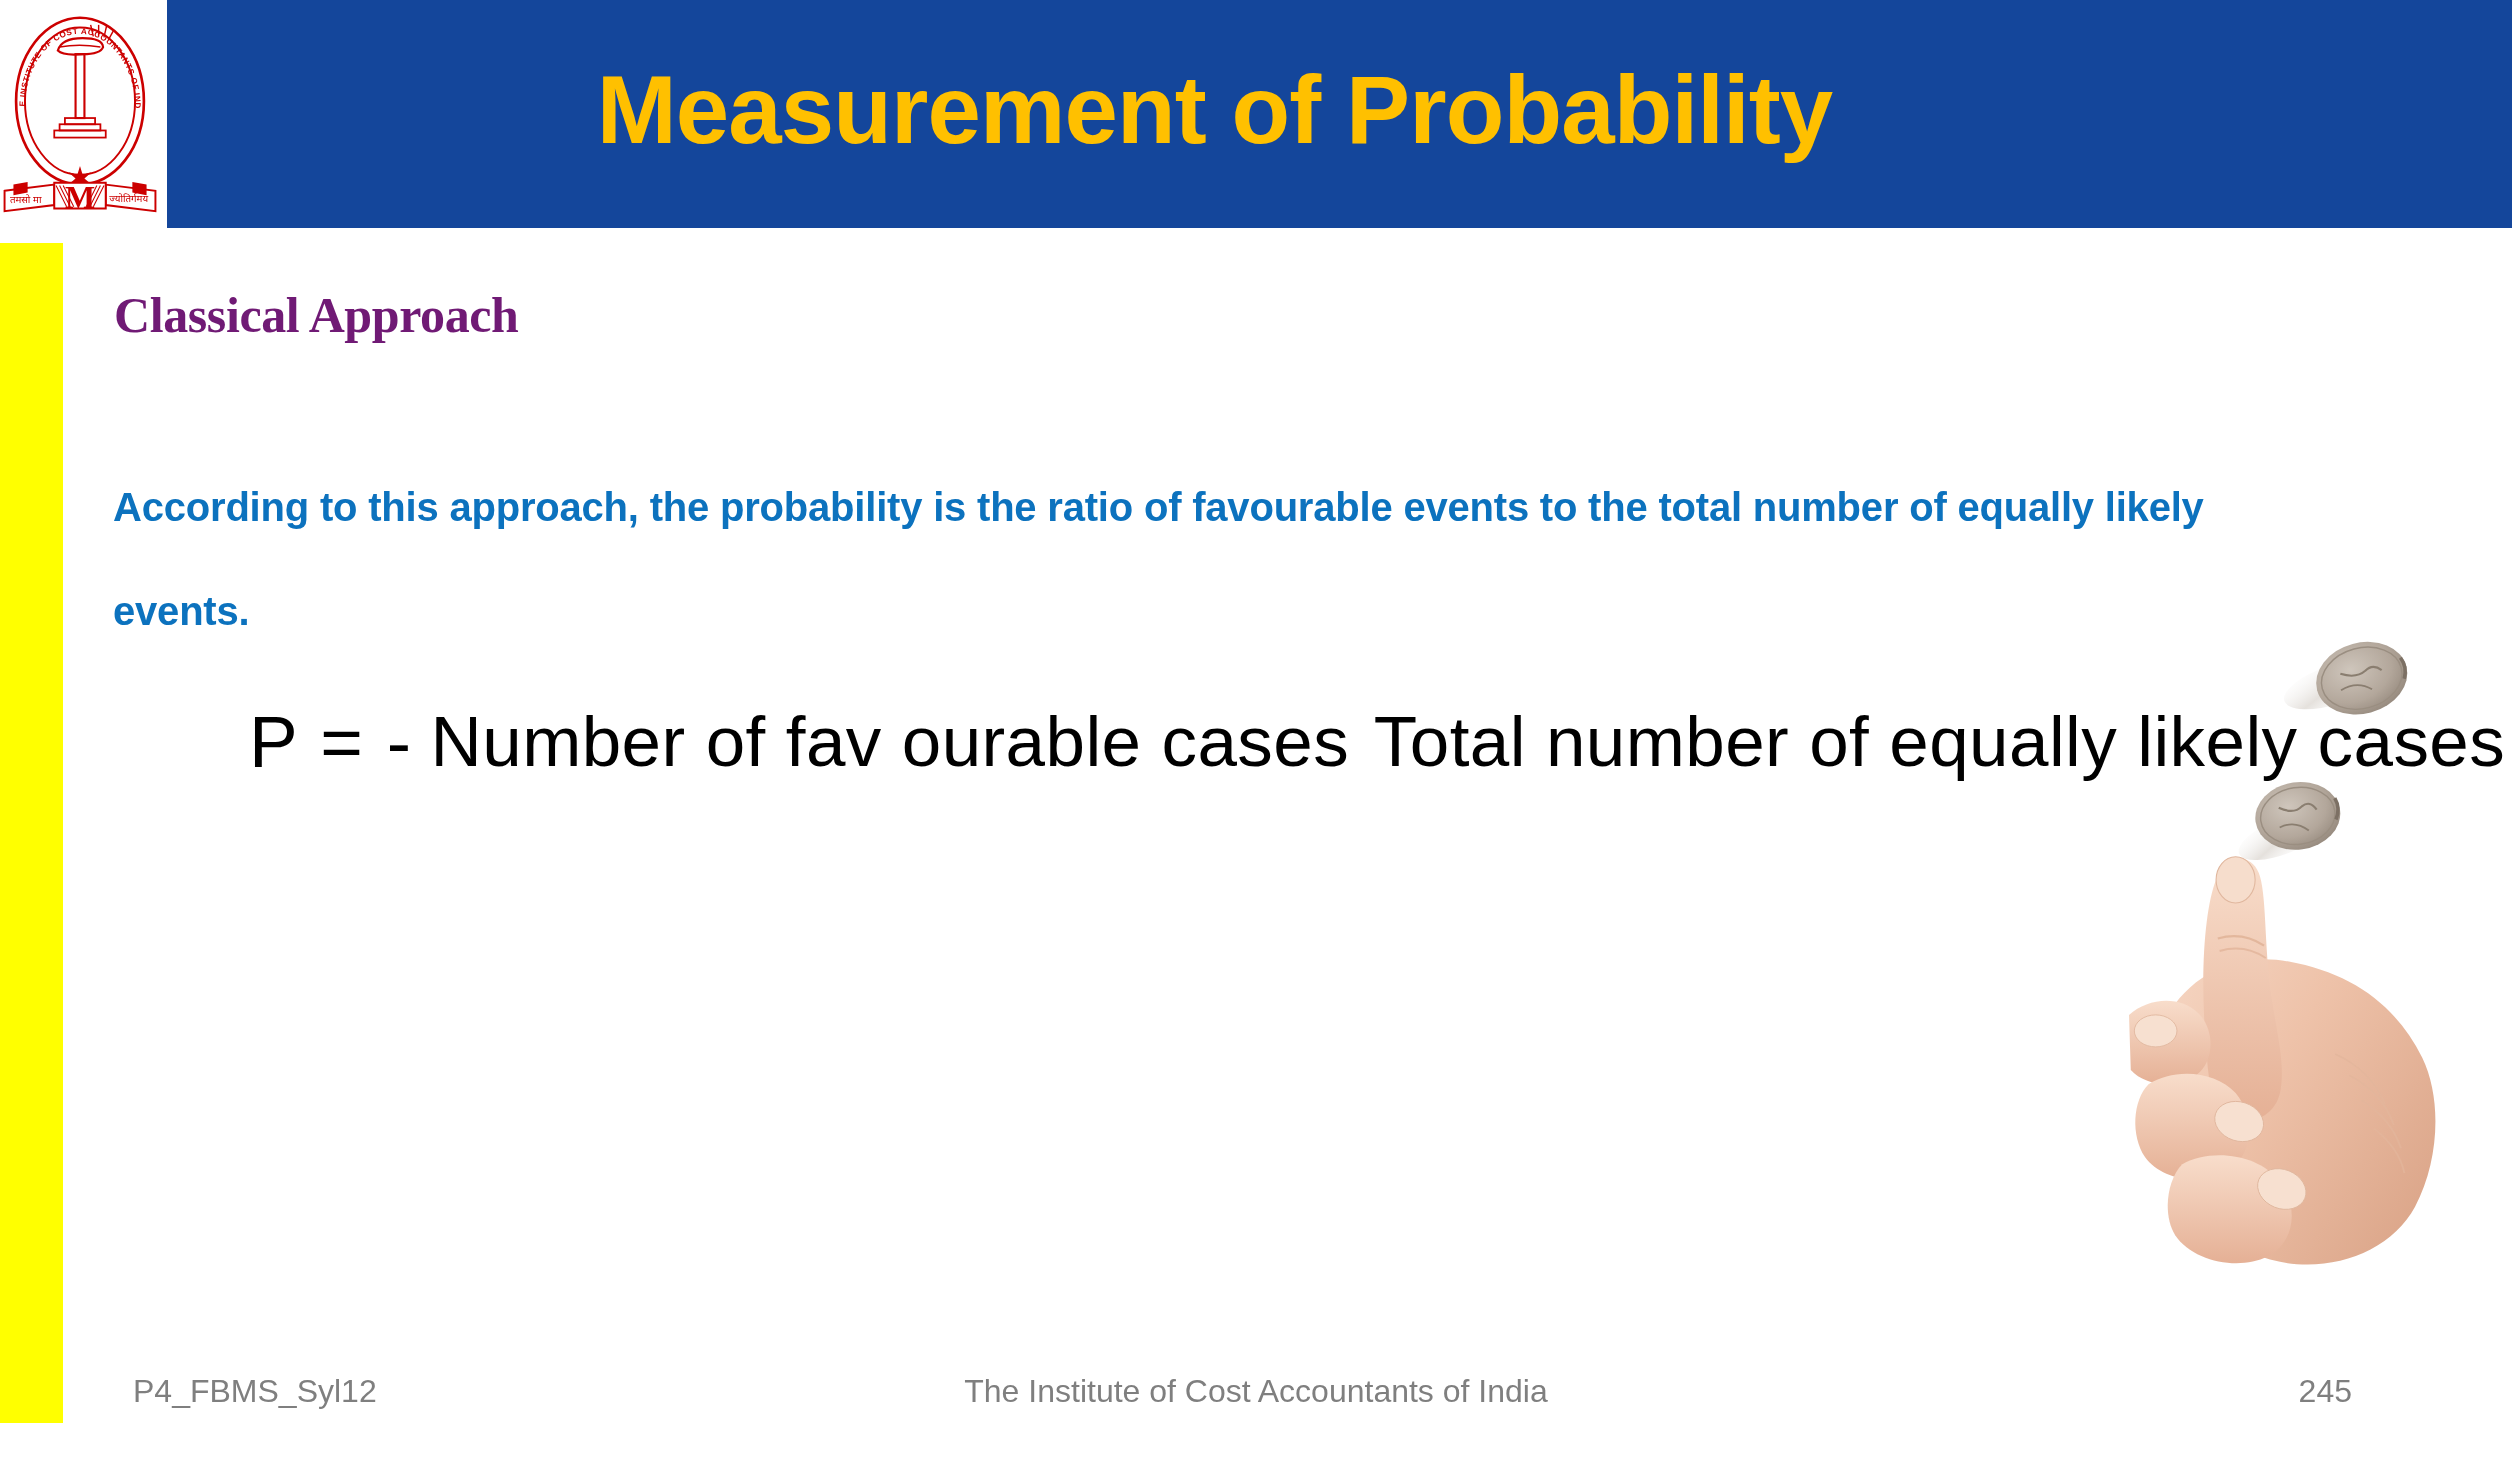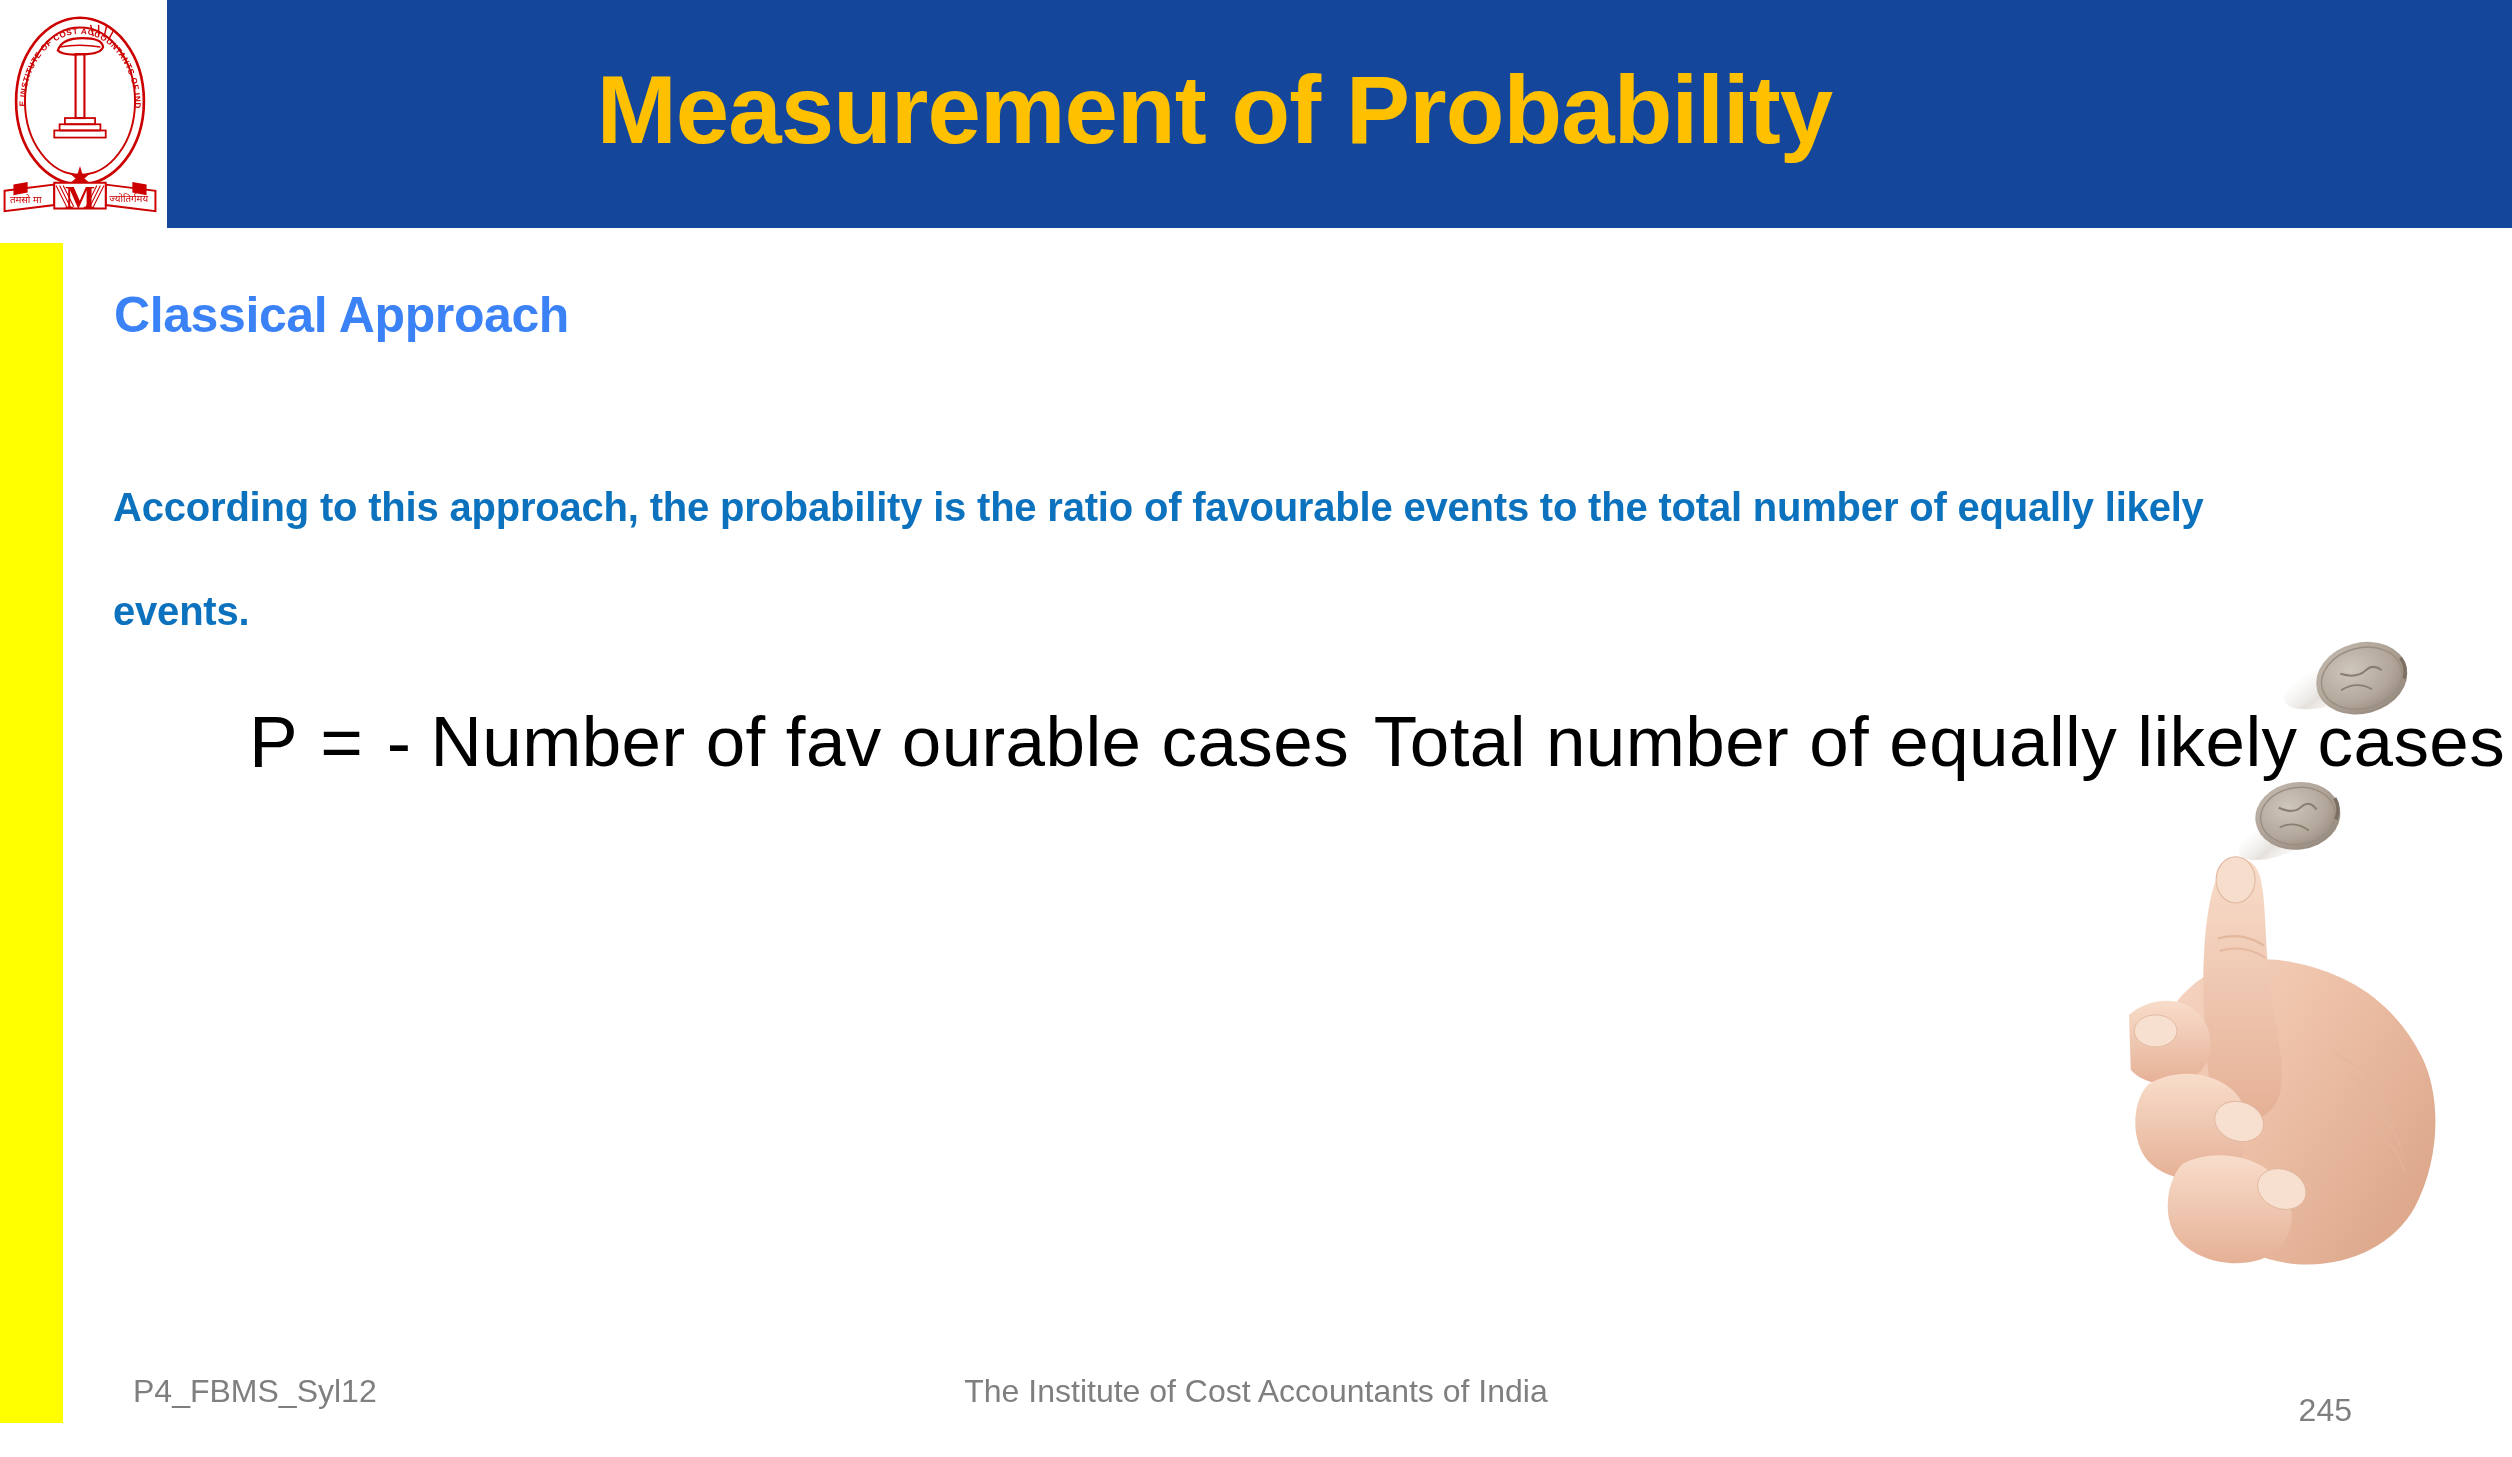"Classical Approach" .subtitle { color: #3b82f6 -> #701a75; font-family: Liberation Sans, sans-serif -> Liberation Serif, serif }
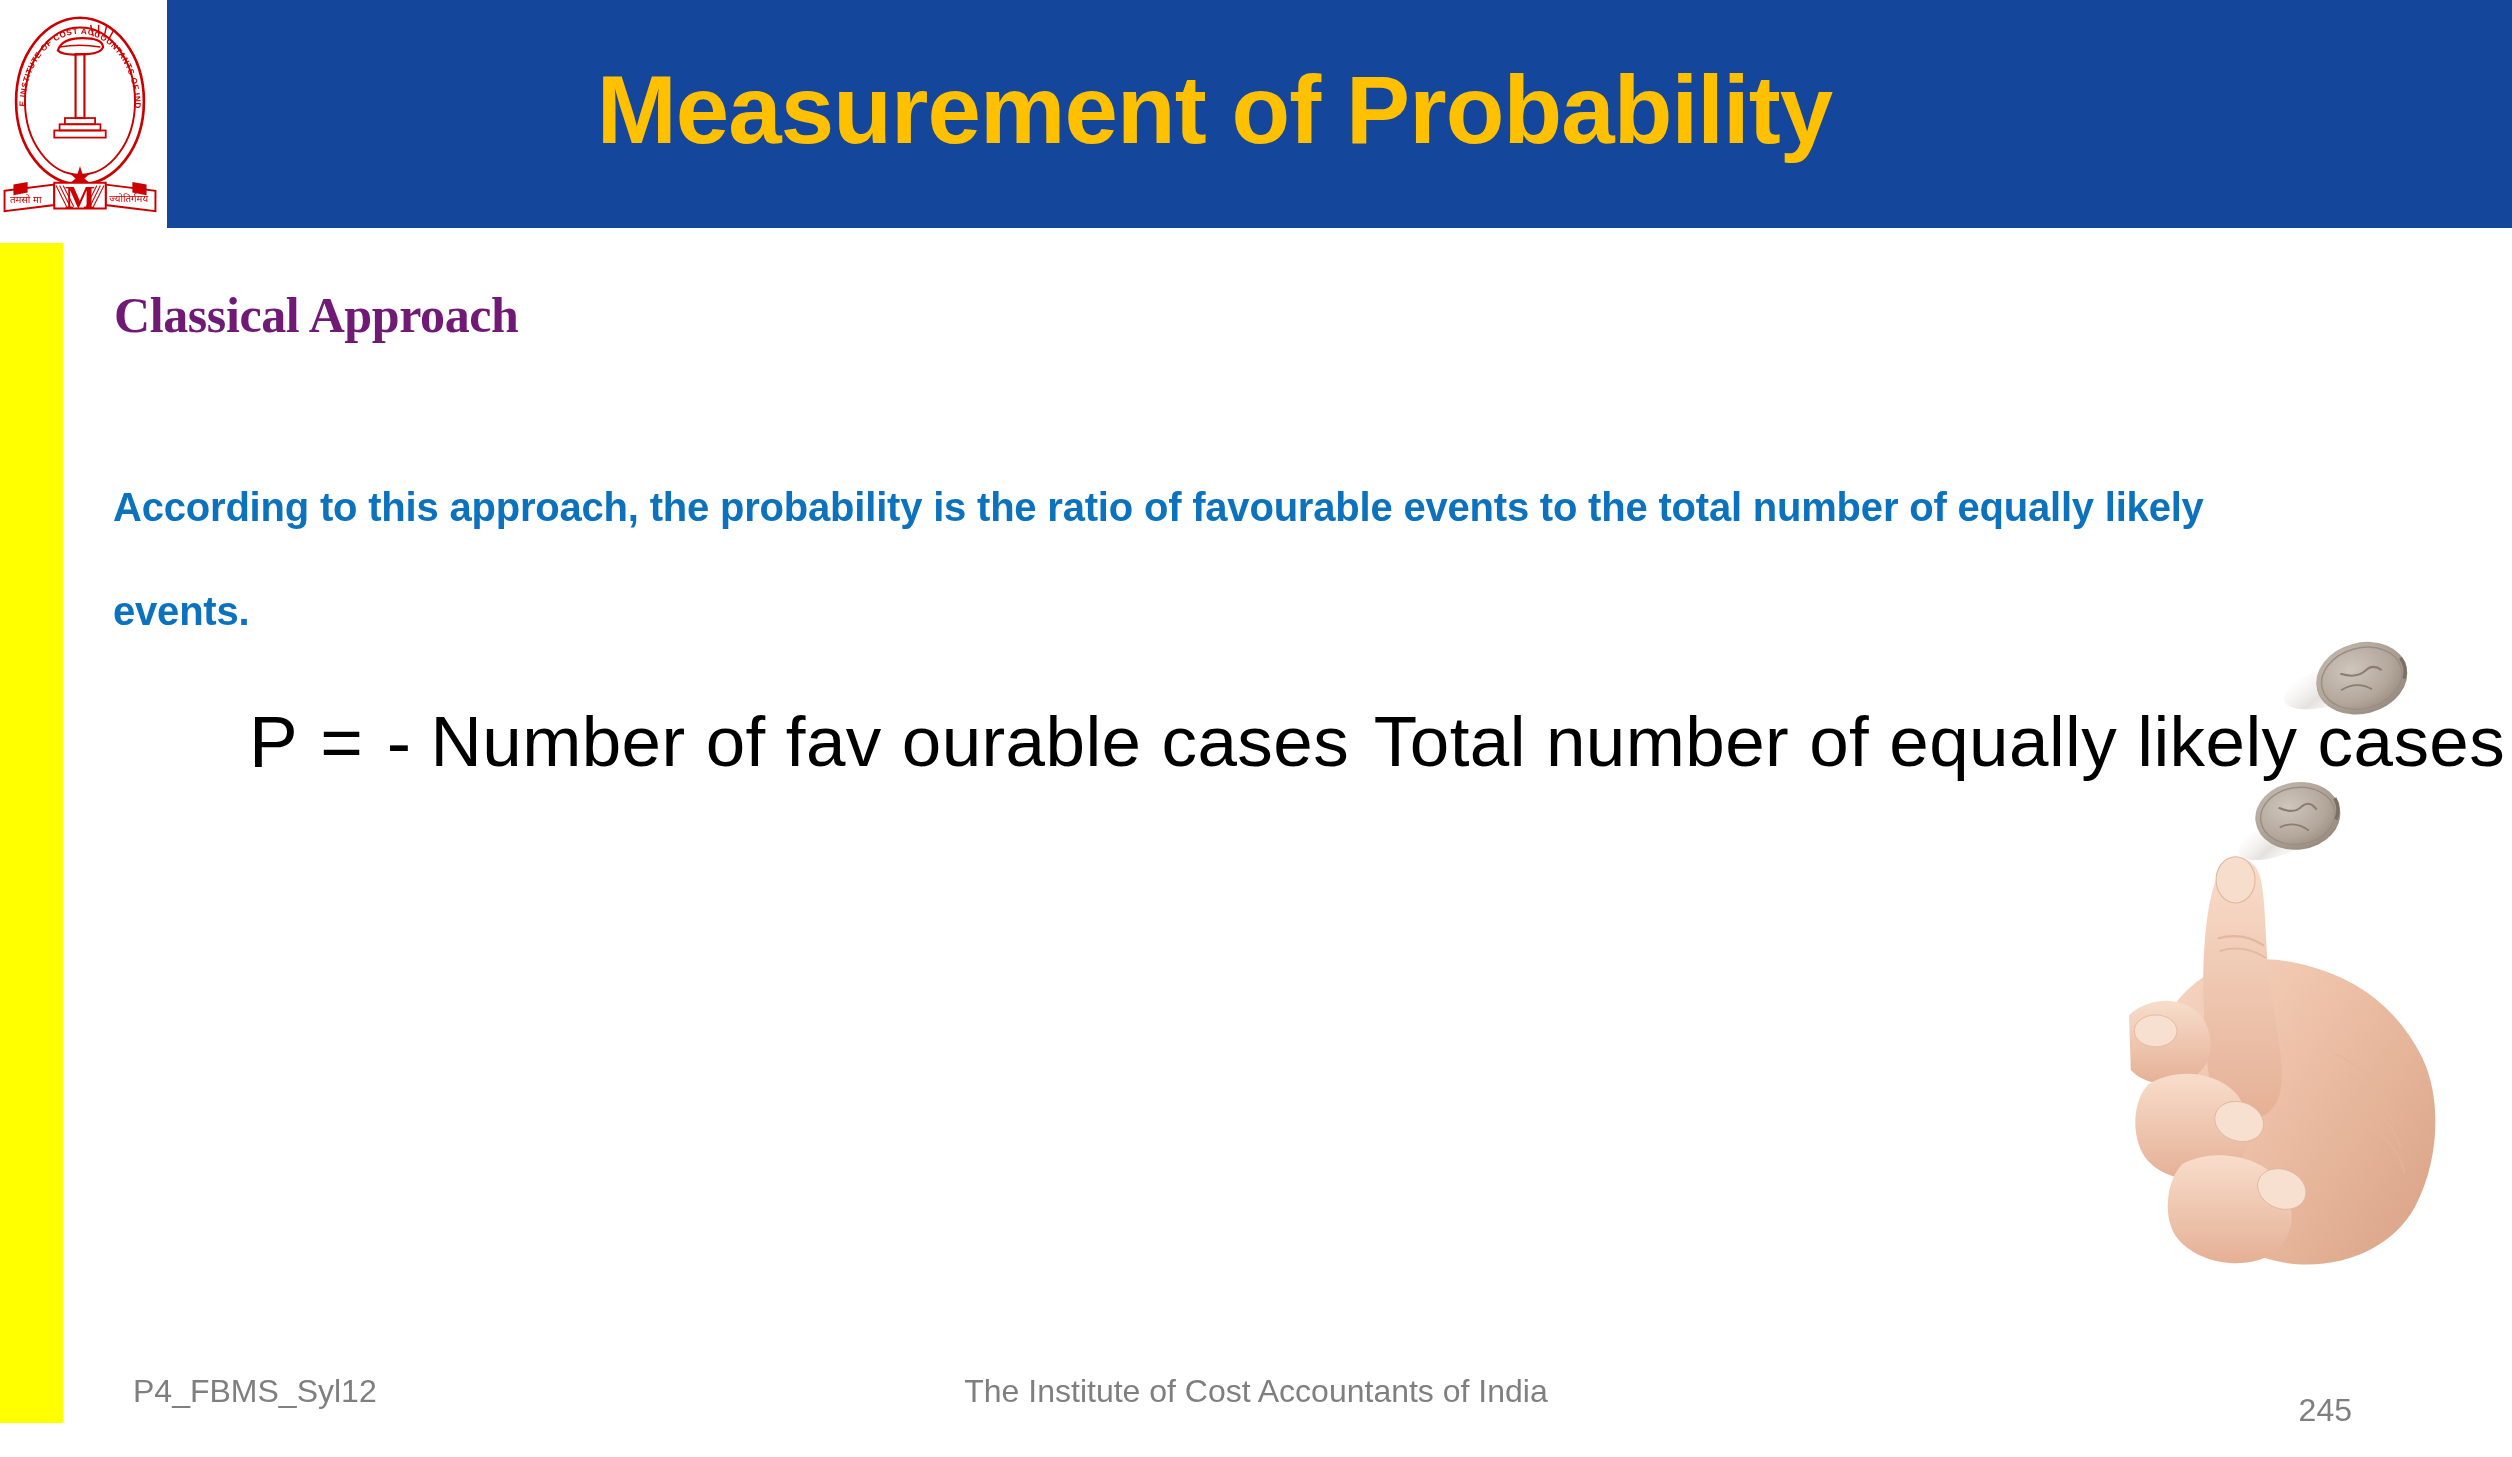"245" .footer-right { margin-top: 19px -> none }
